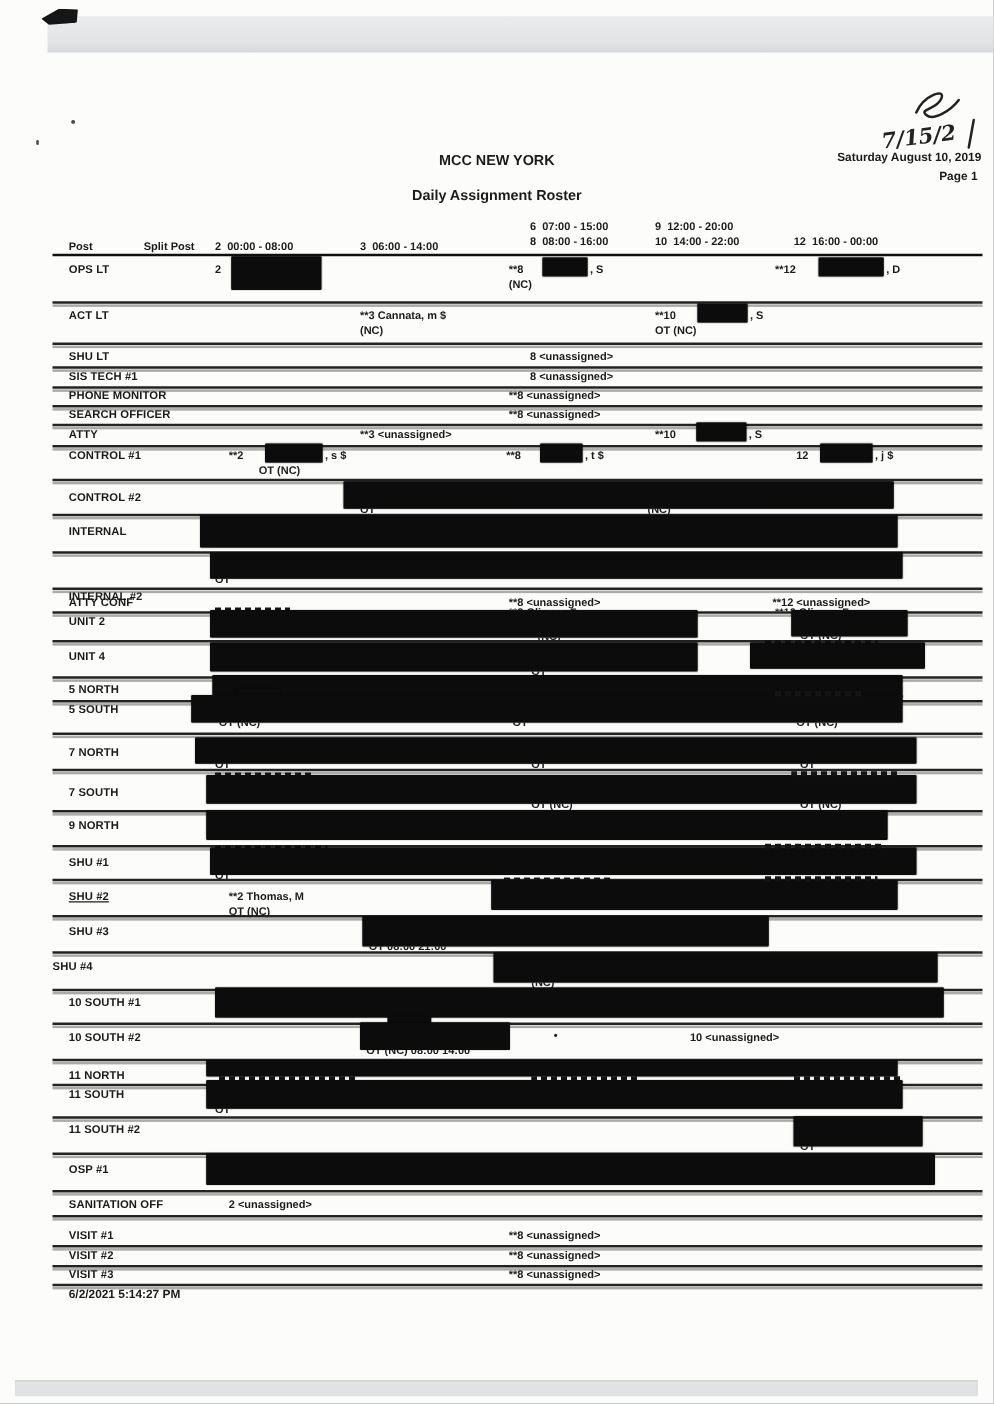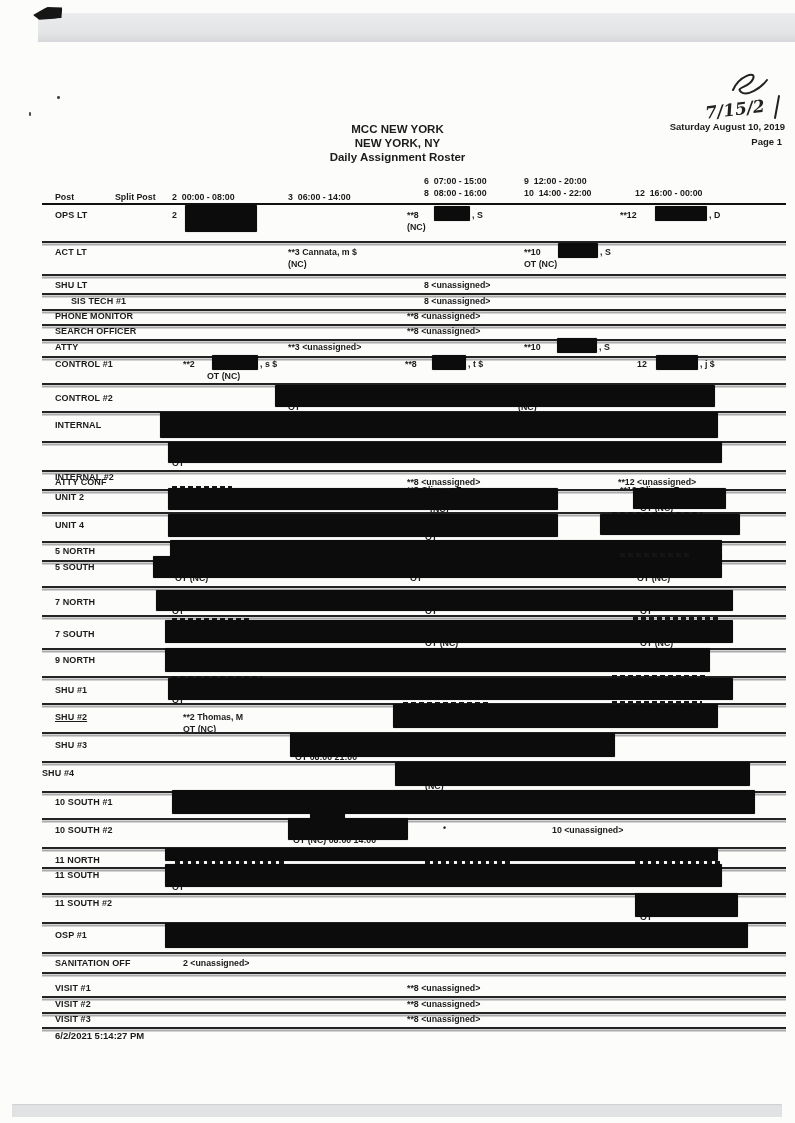"NEW YORK, NY" div.title2 { html: <div>NEW YORK, NY</div> -> none }
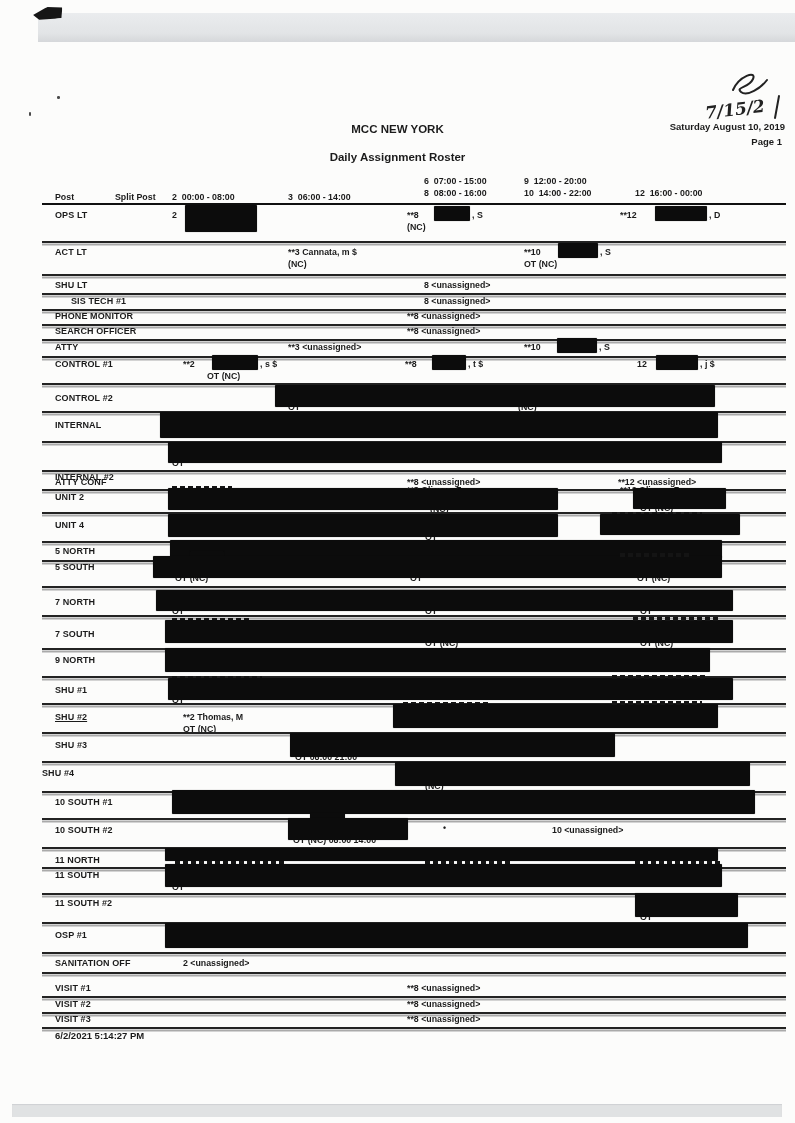"SIS TECH #1" div.t { margin-left: 16px -> none }
